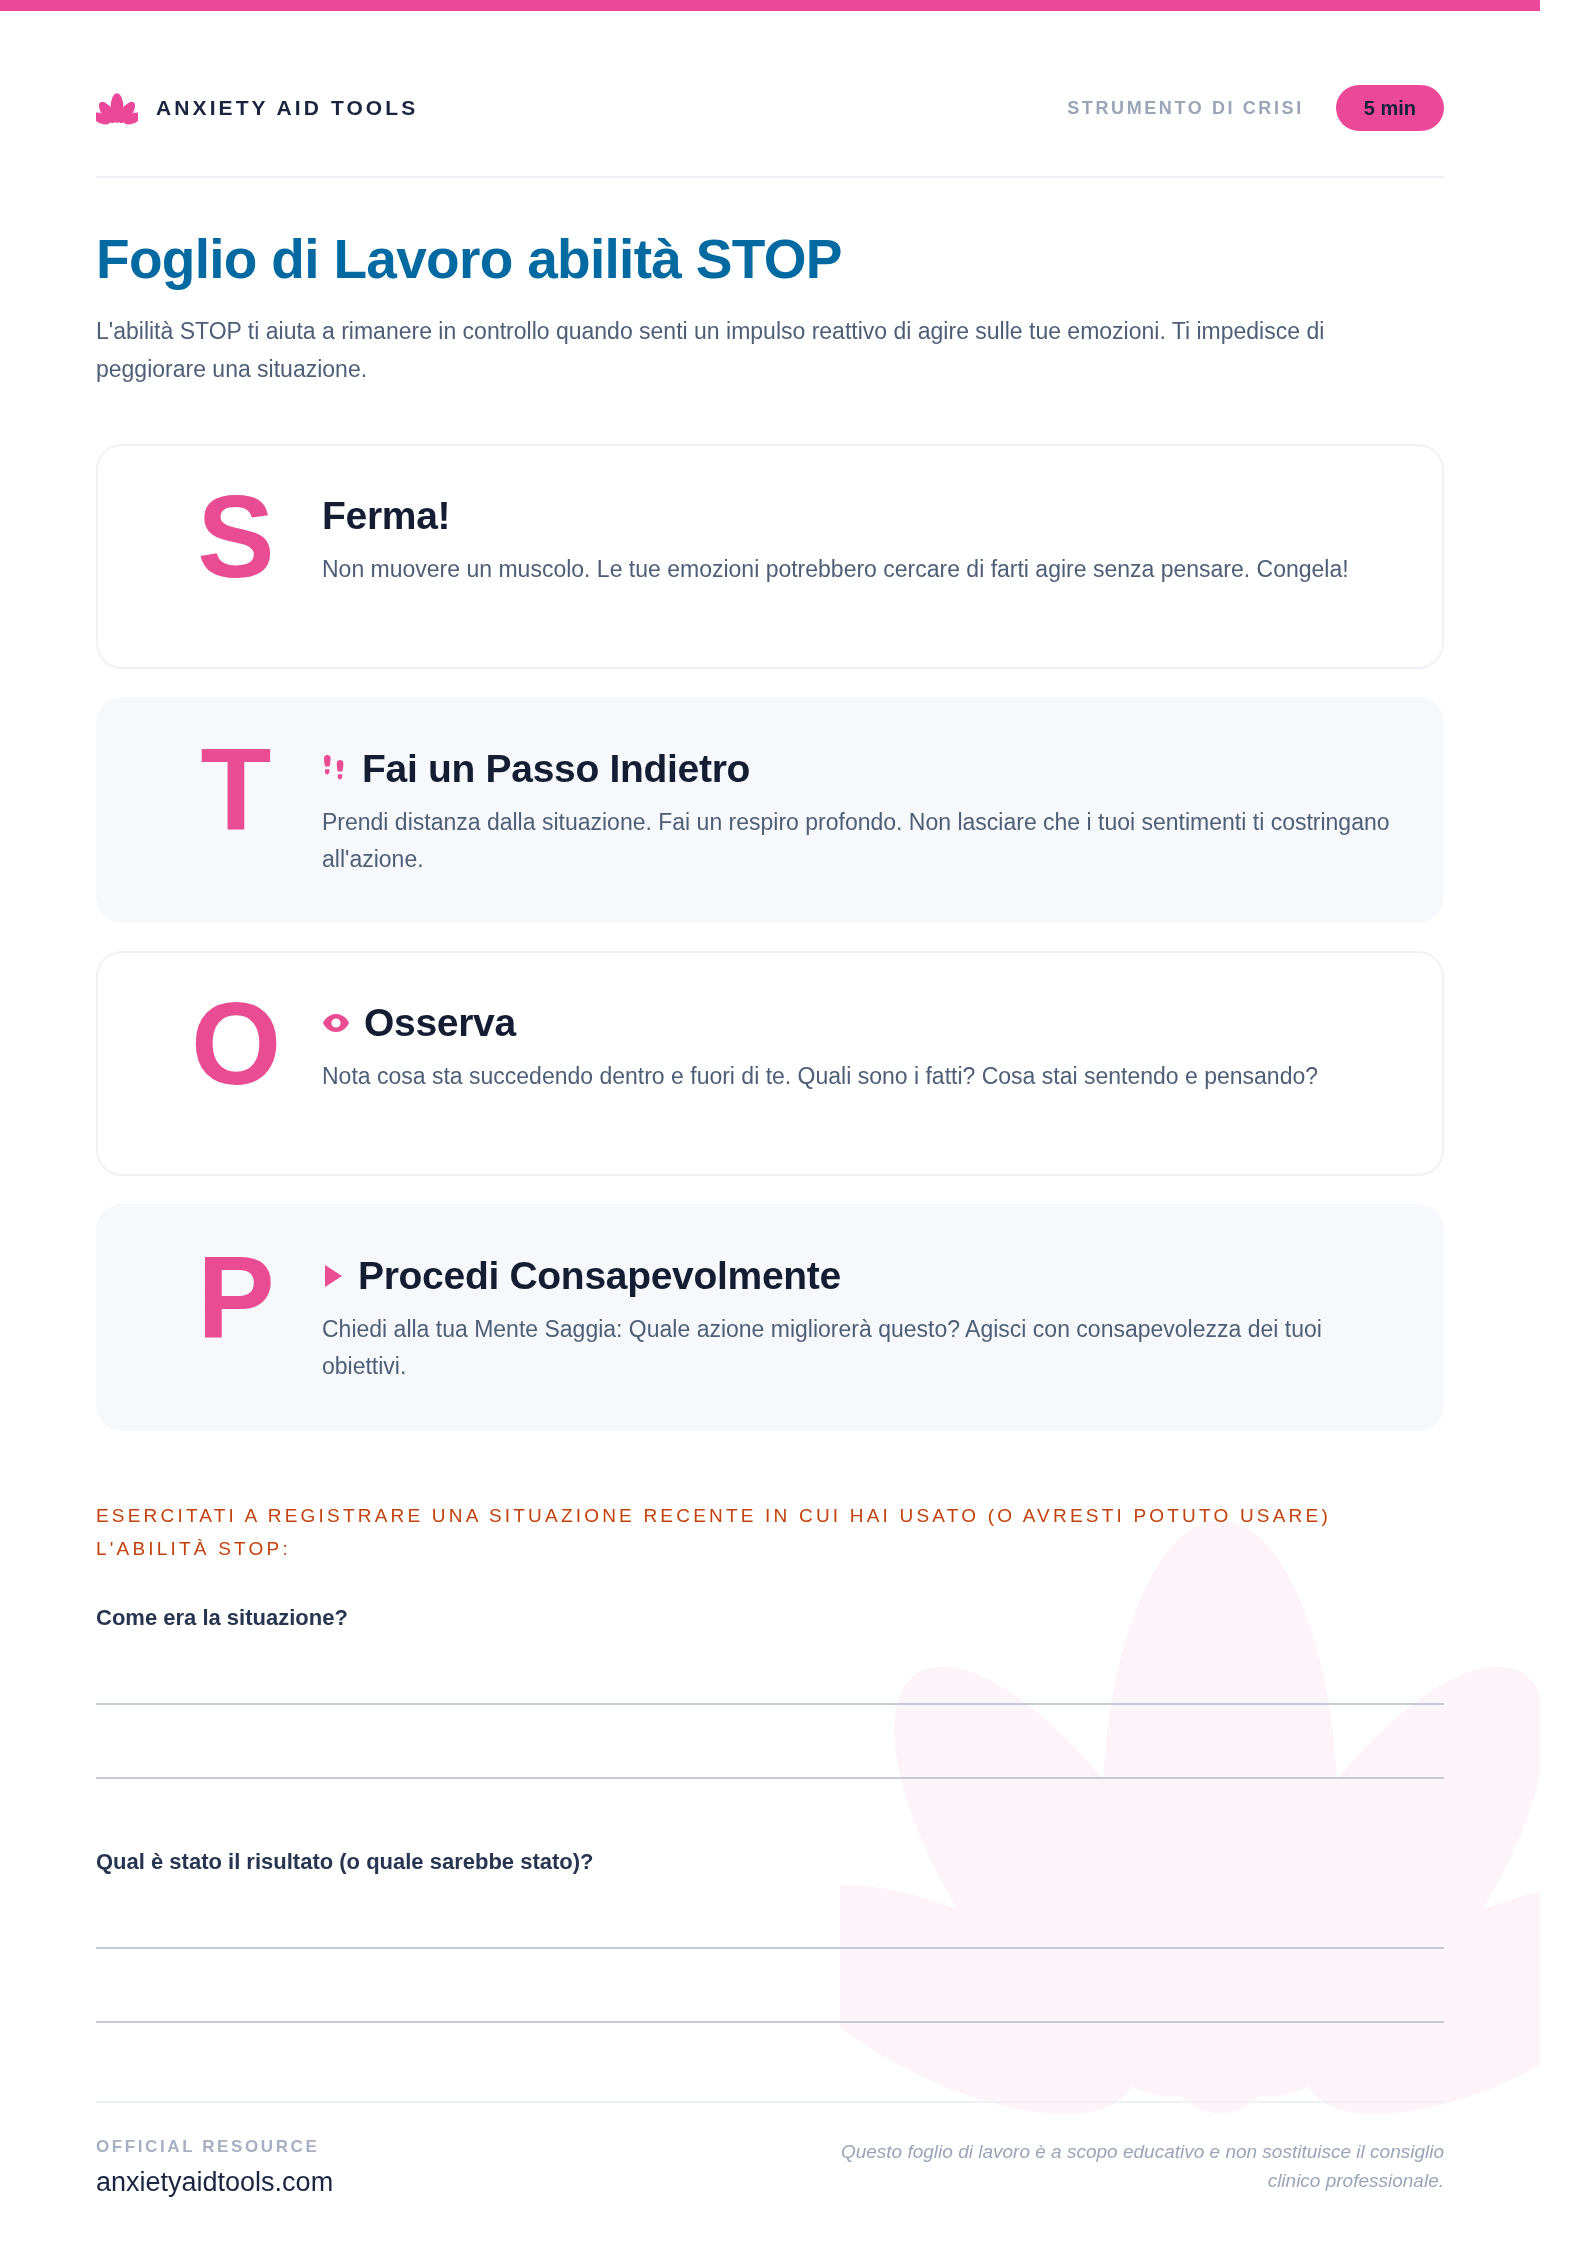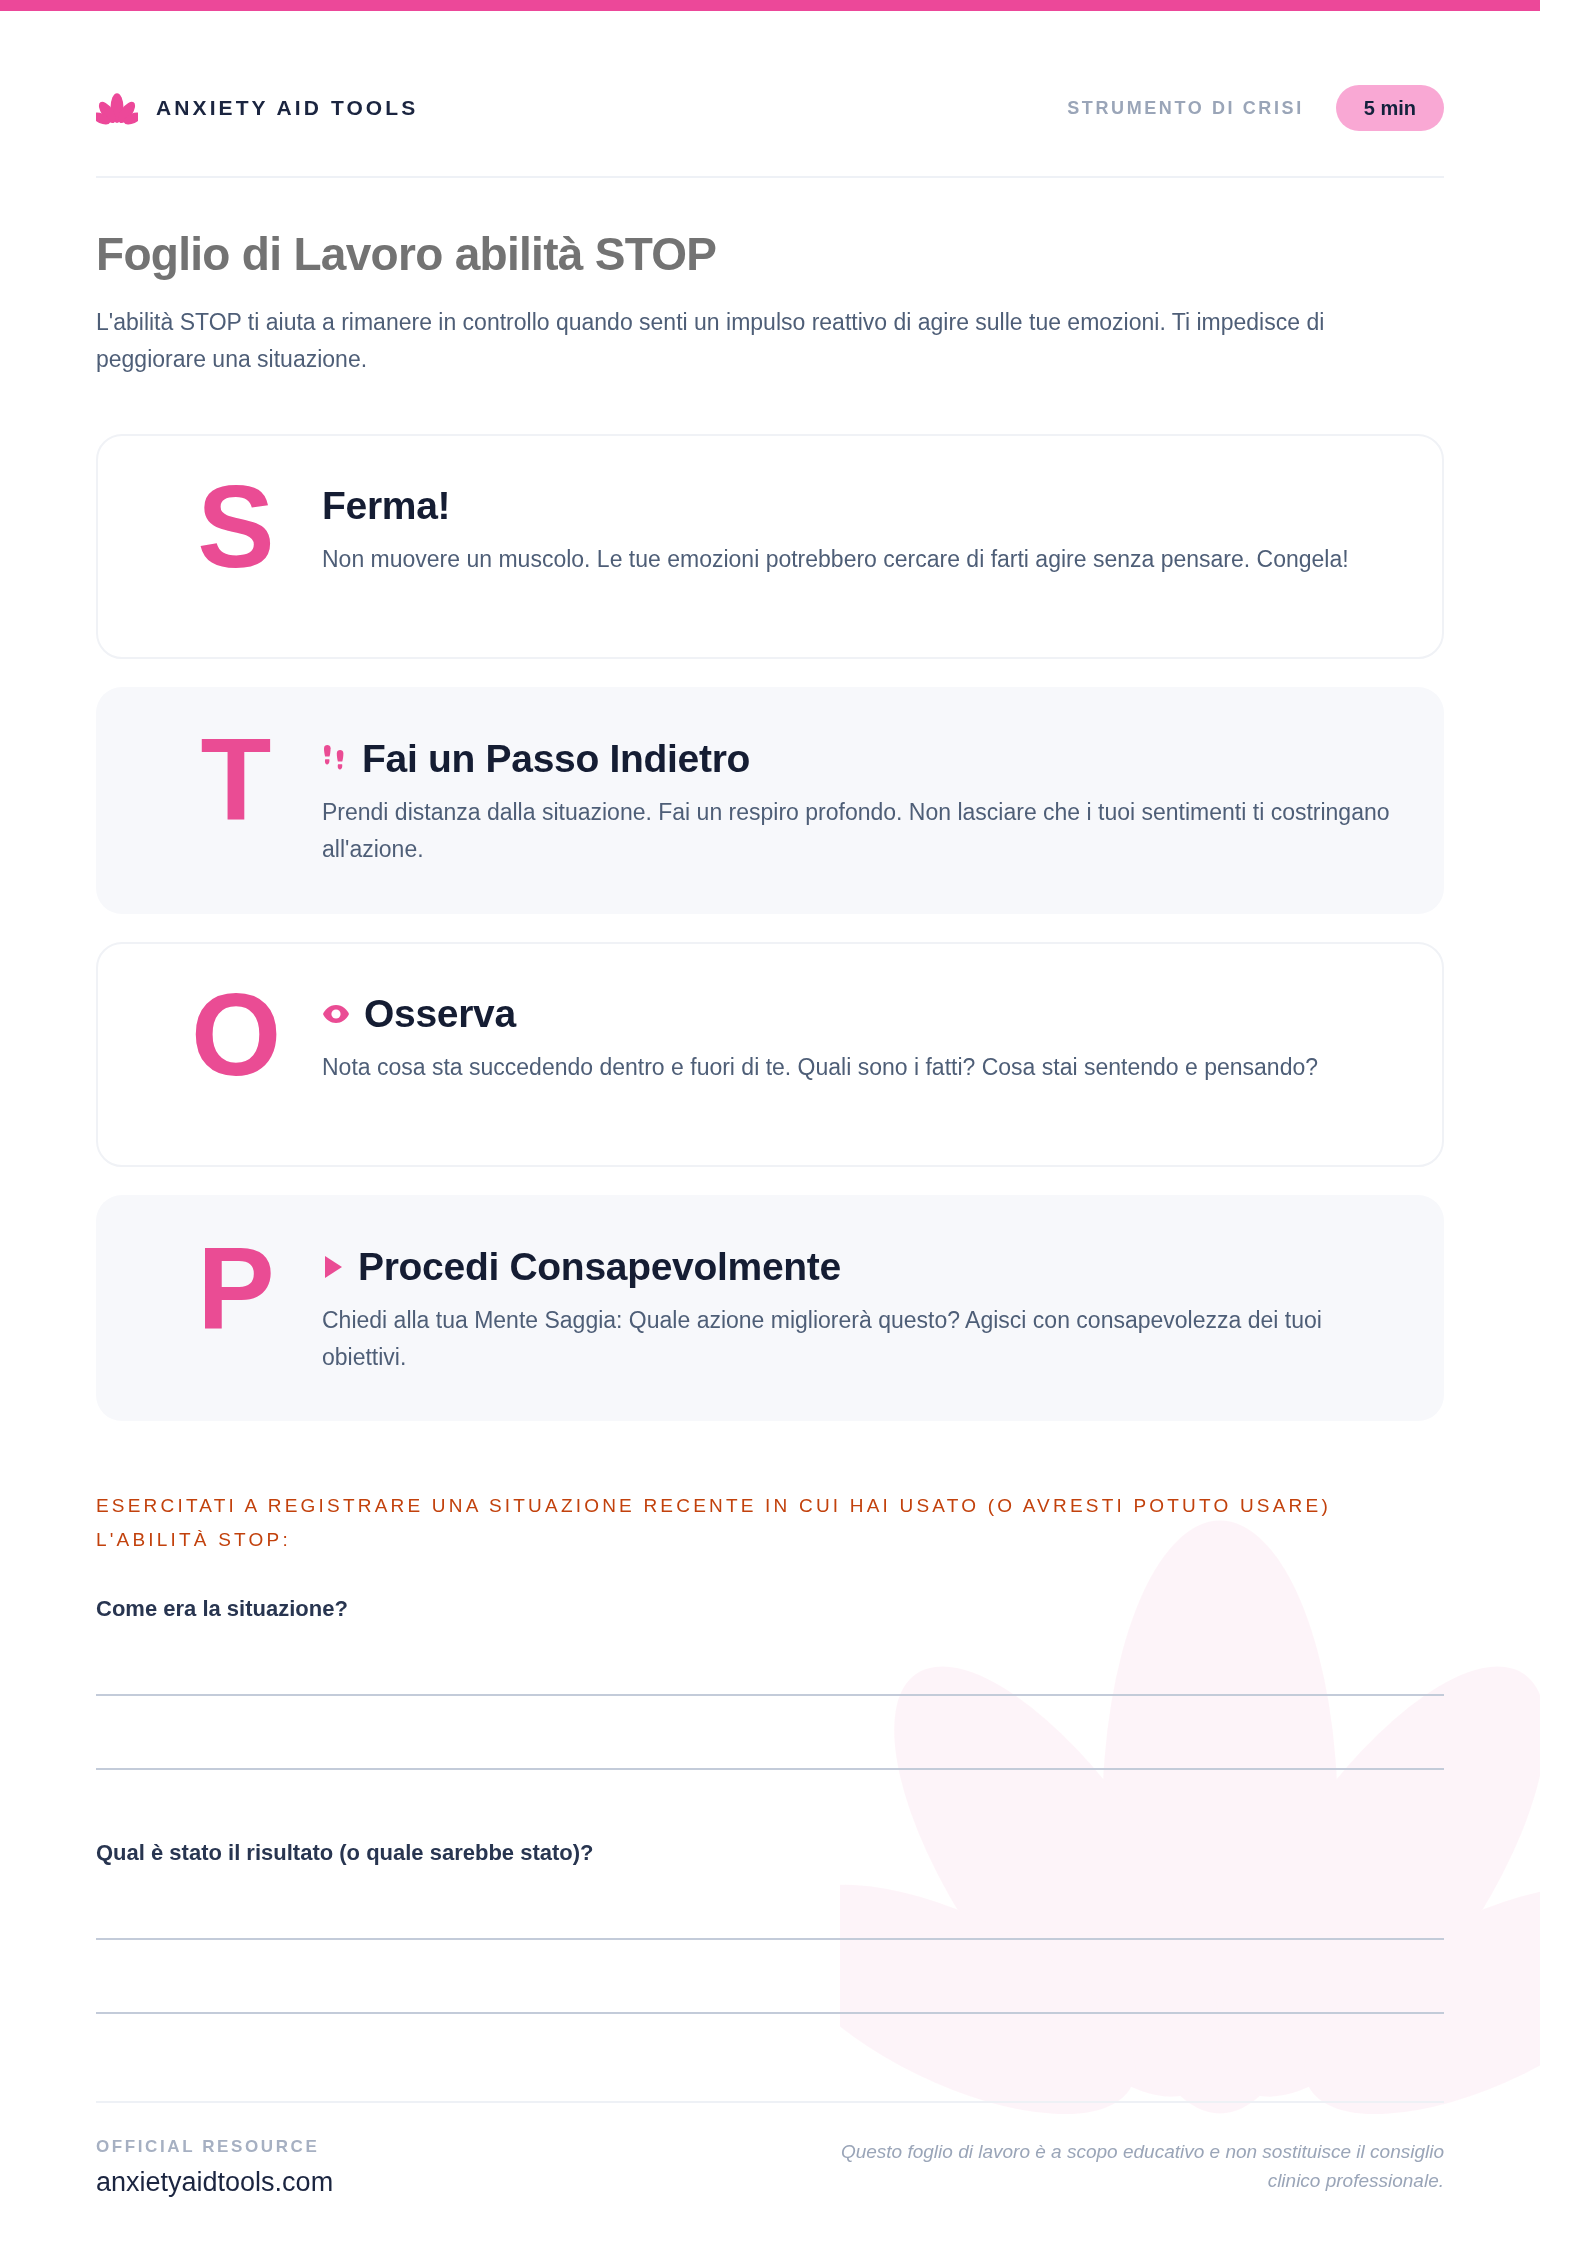"5 min" .time-pill { background: #f9a8d4 -> #ec4899 }
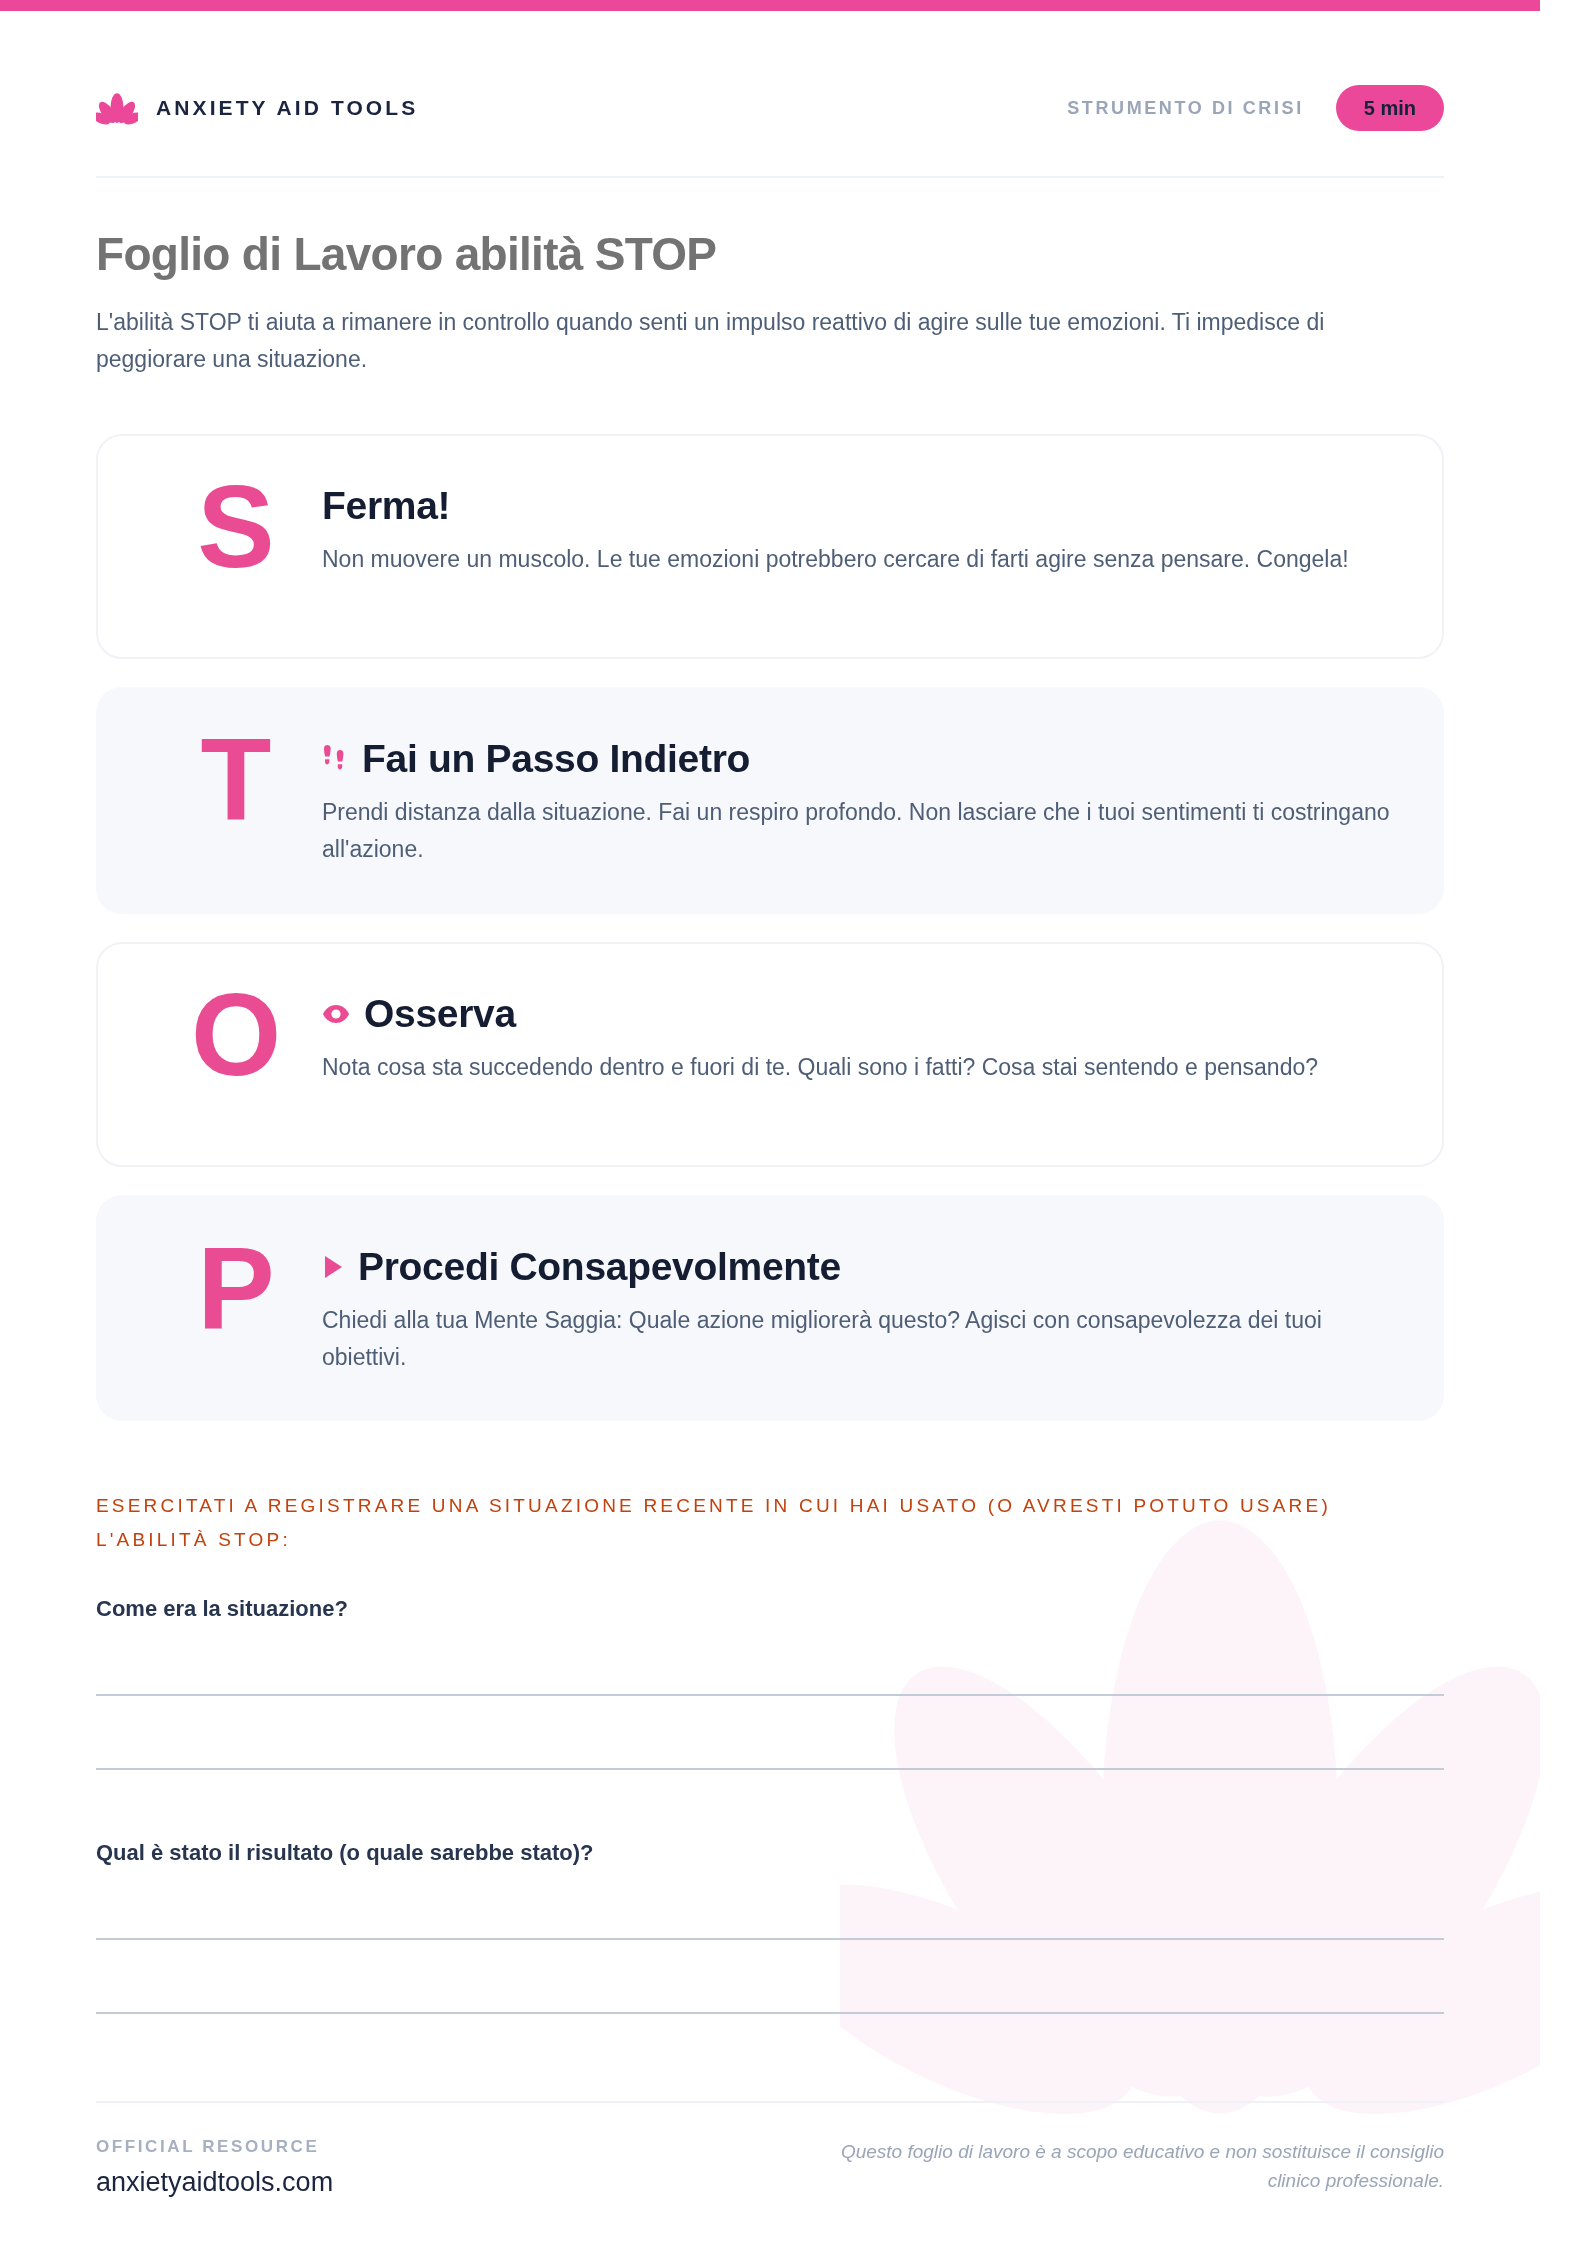"Foglio di Lavoro abilità STOP" .page-title { color: #737373 -> #0369a1; font-size: 46px -> 55px }
